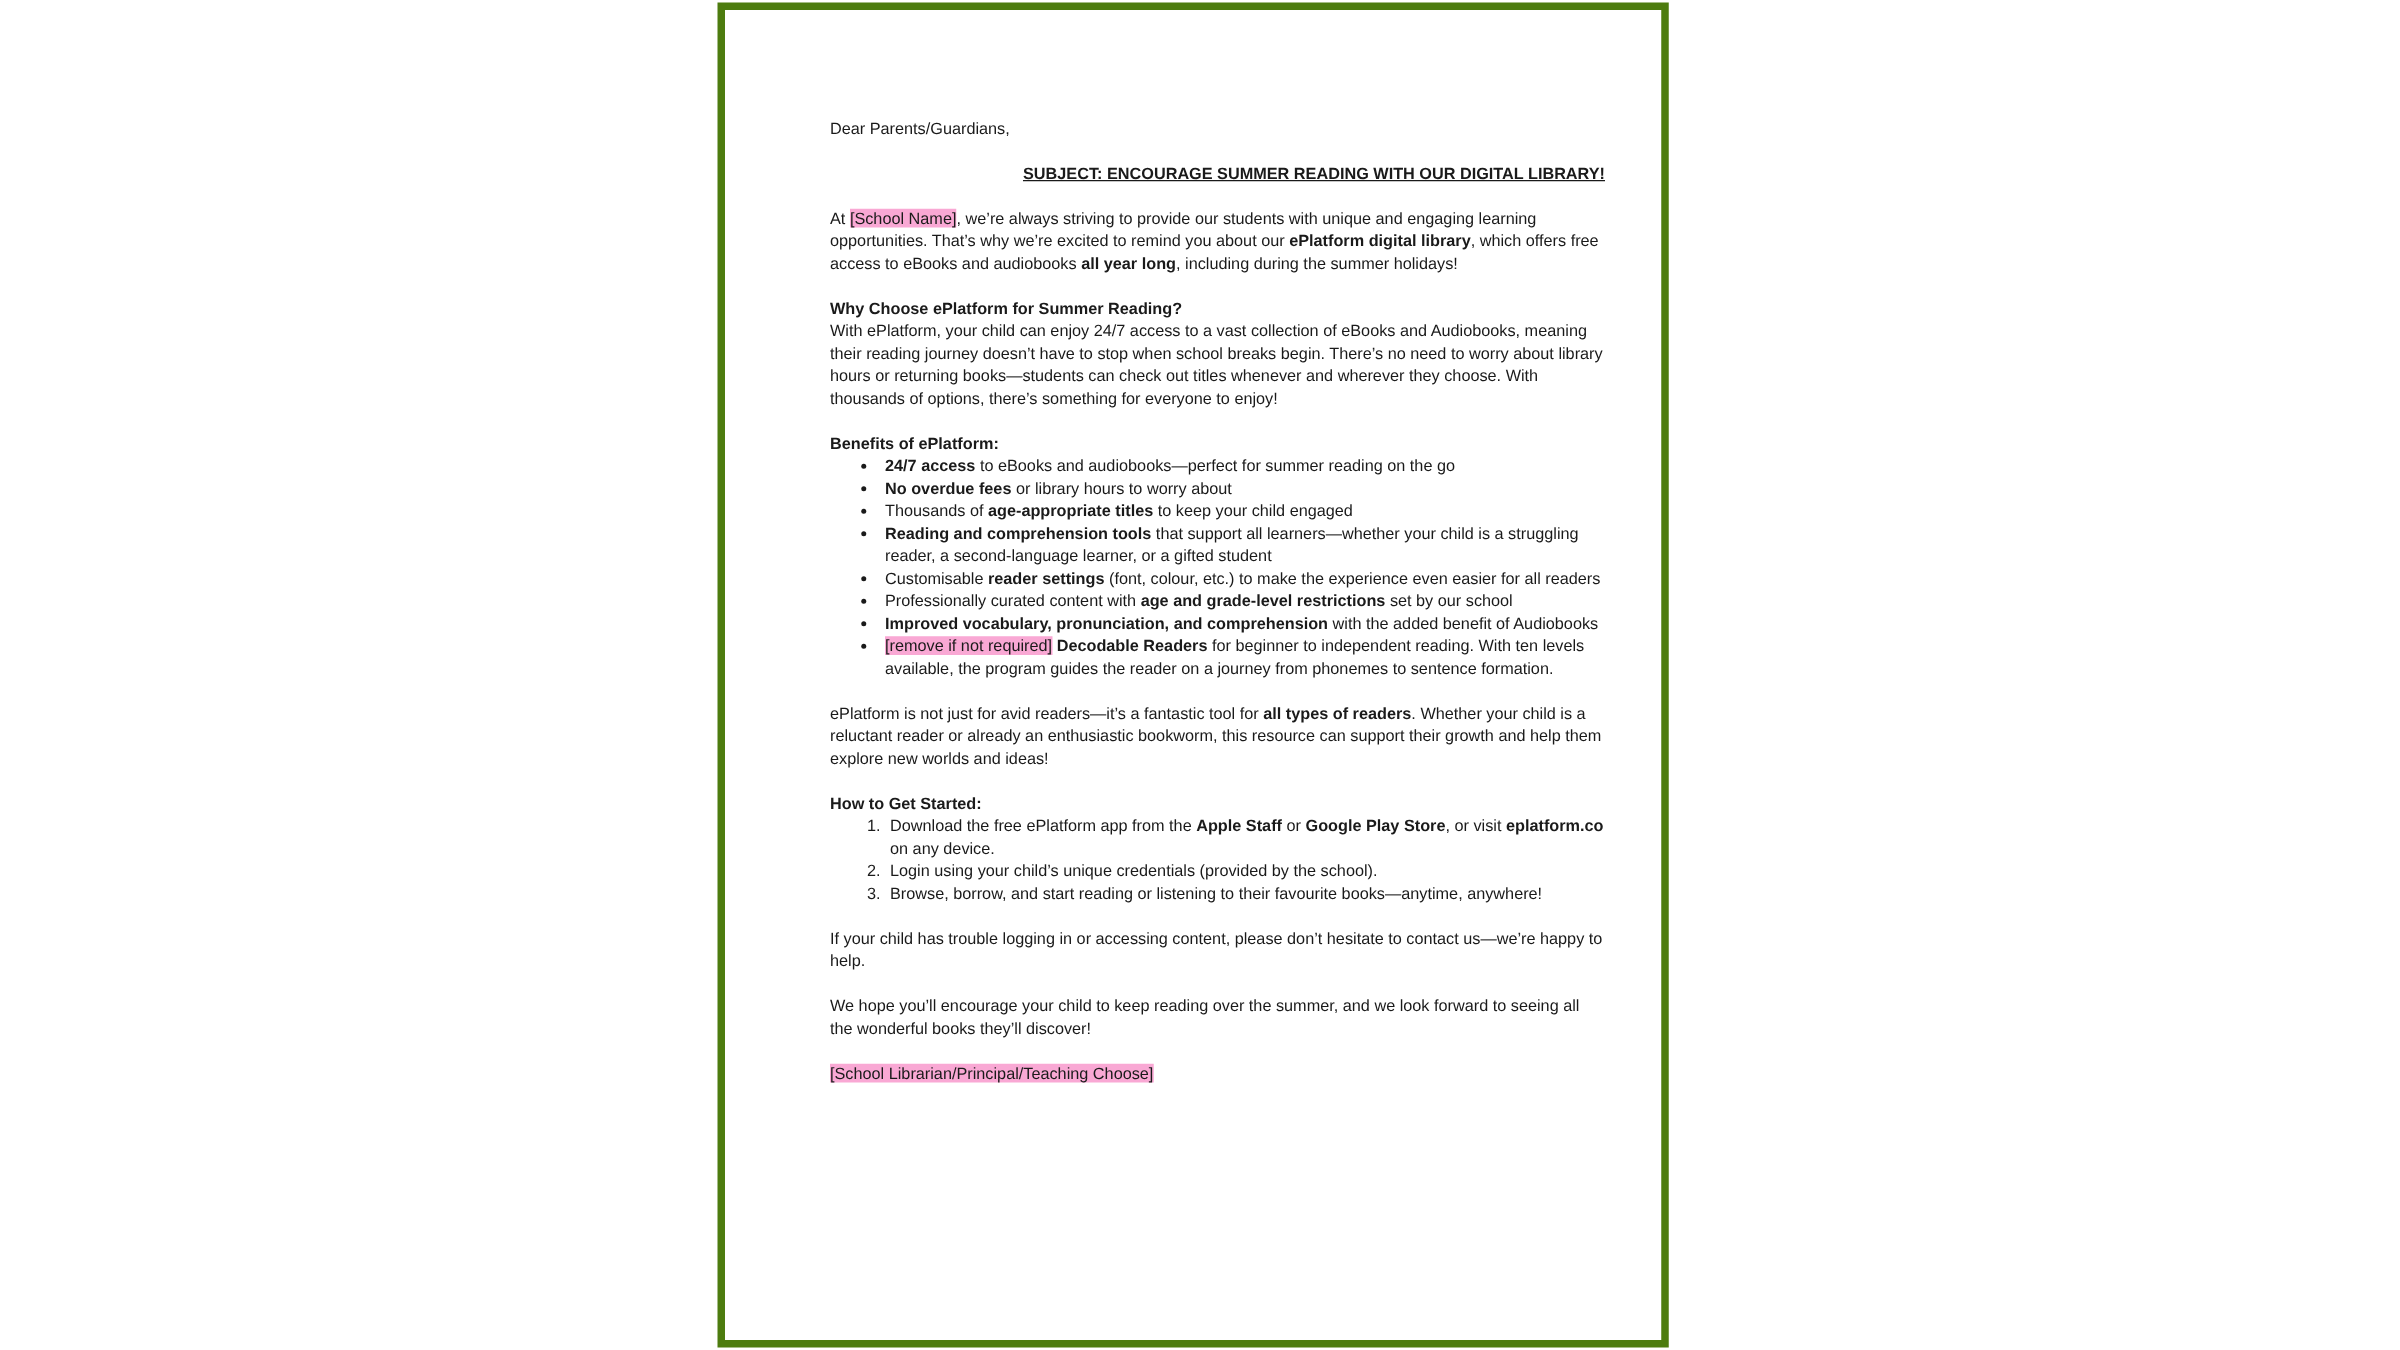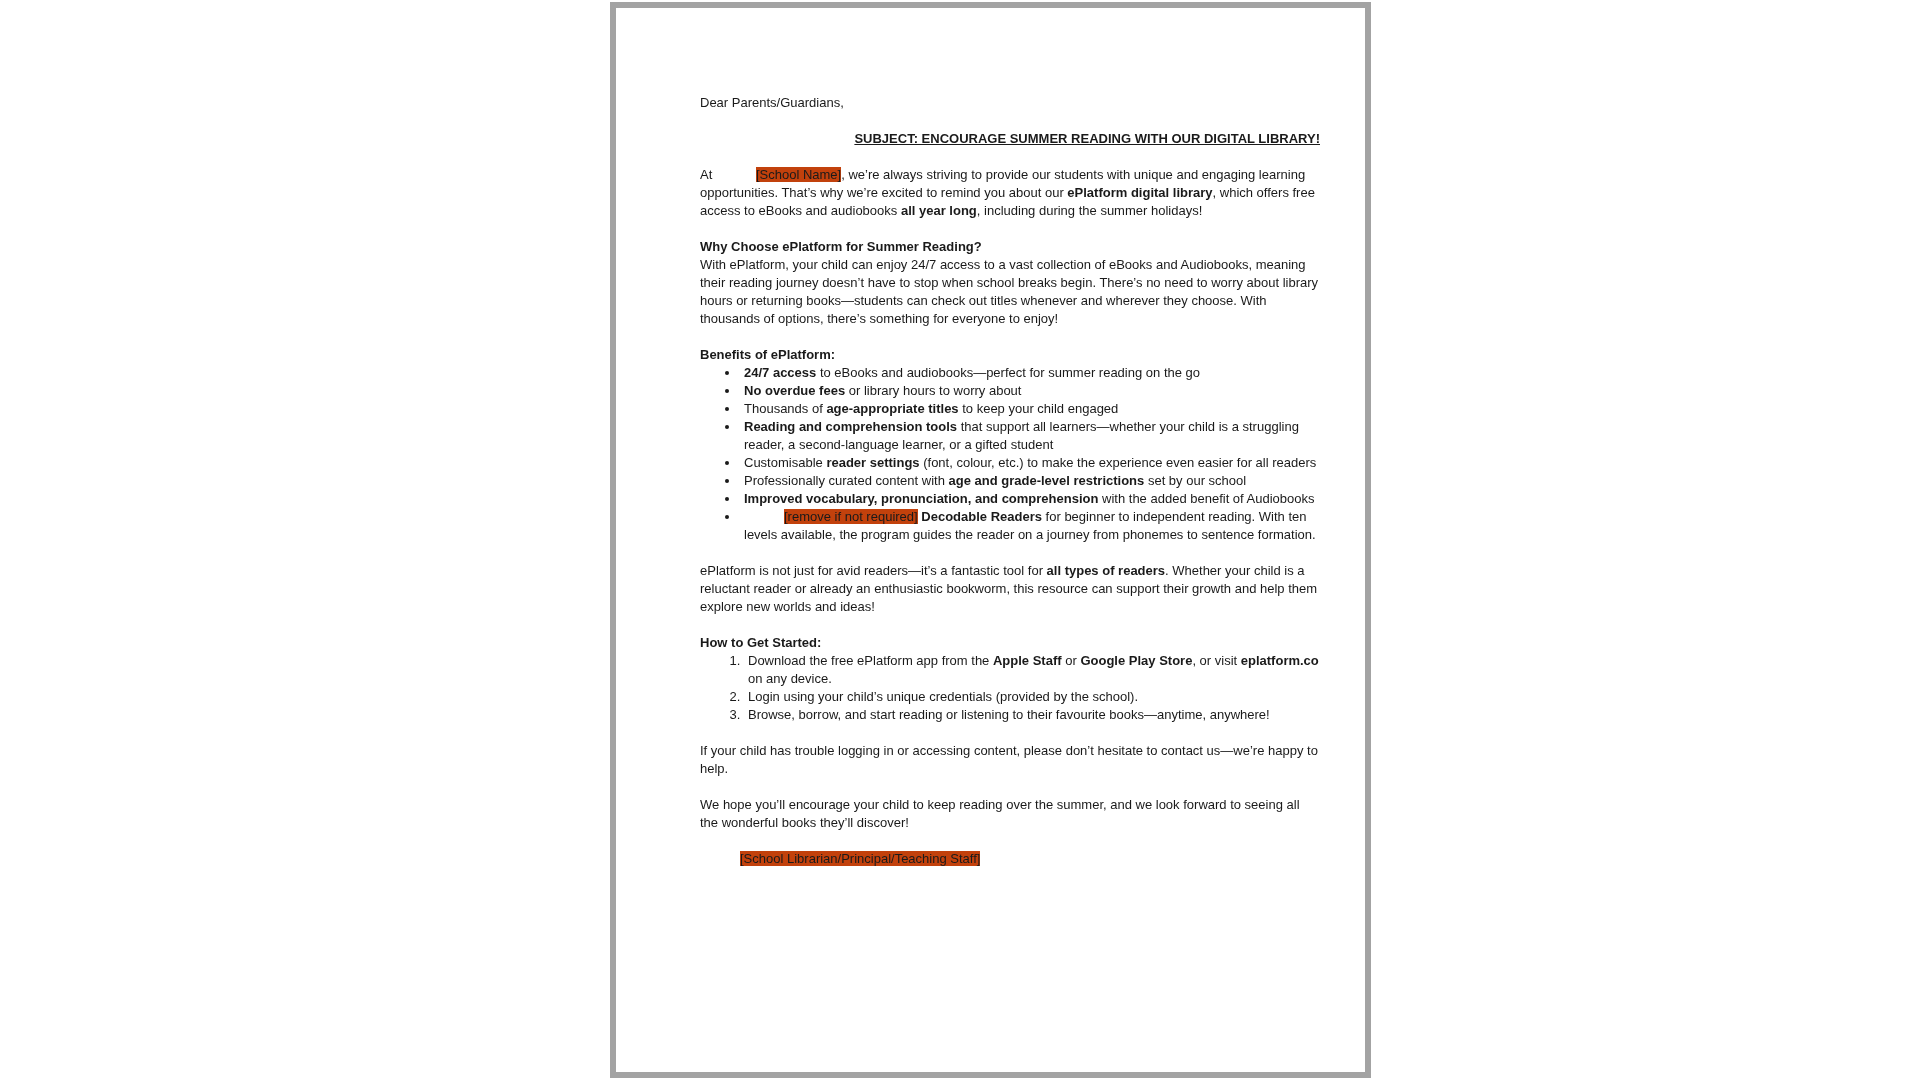"Dear Parents/Guardians," .page { border: 6px solid #a3a3a3 -> 6px solid #4d7c0f; left: 610px -> 574px }
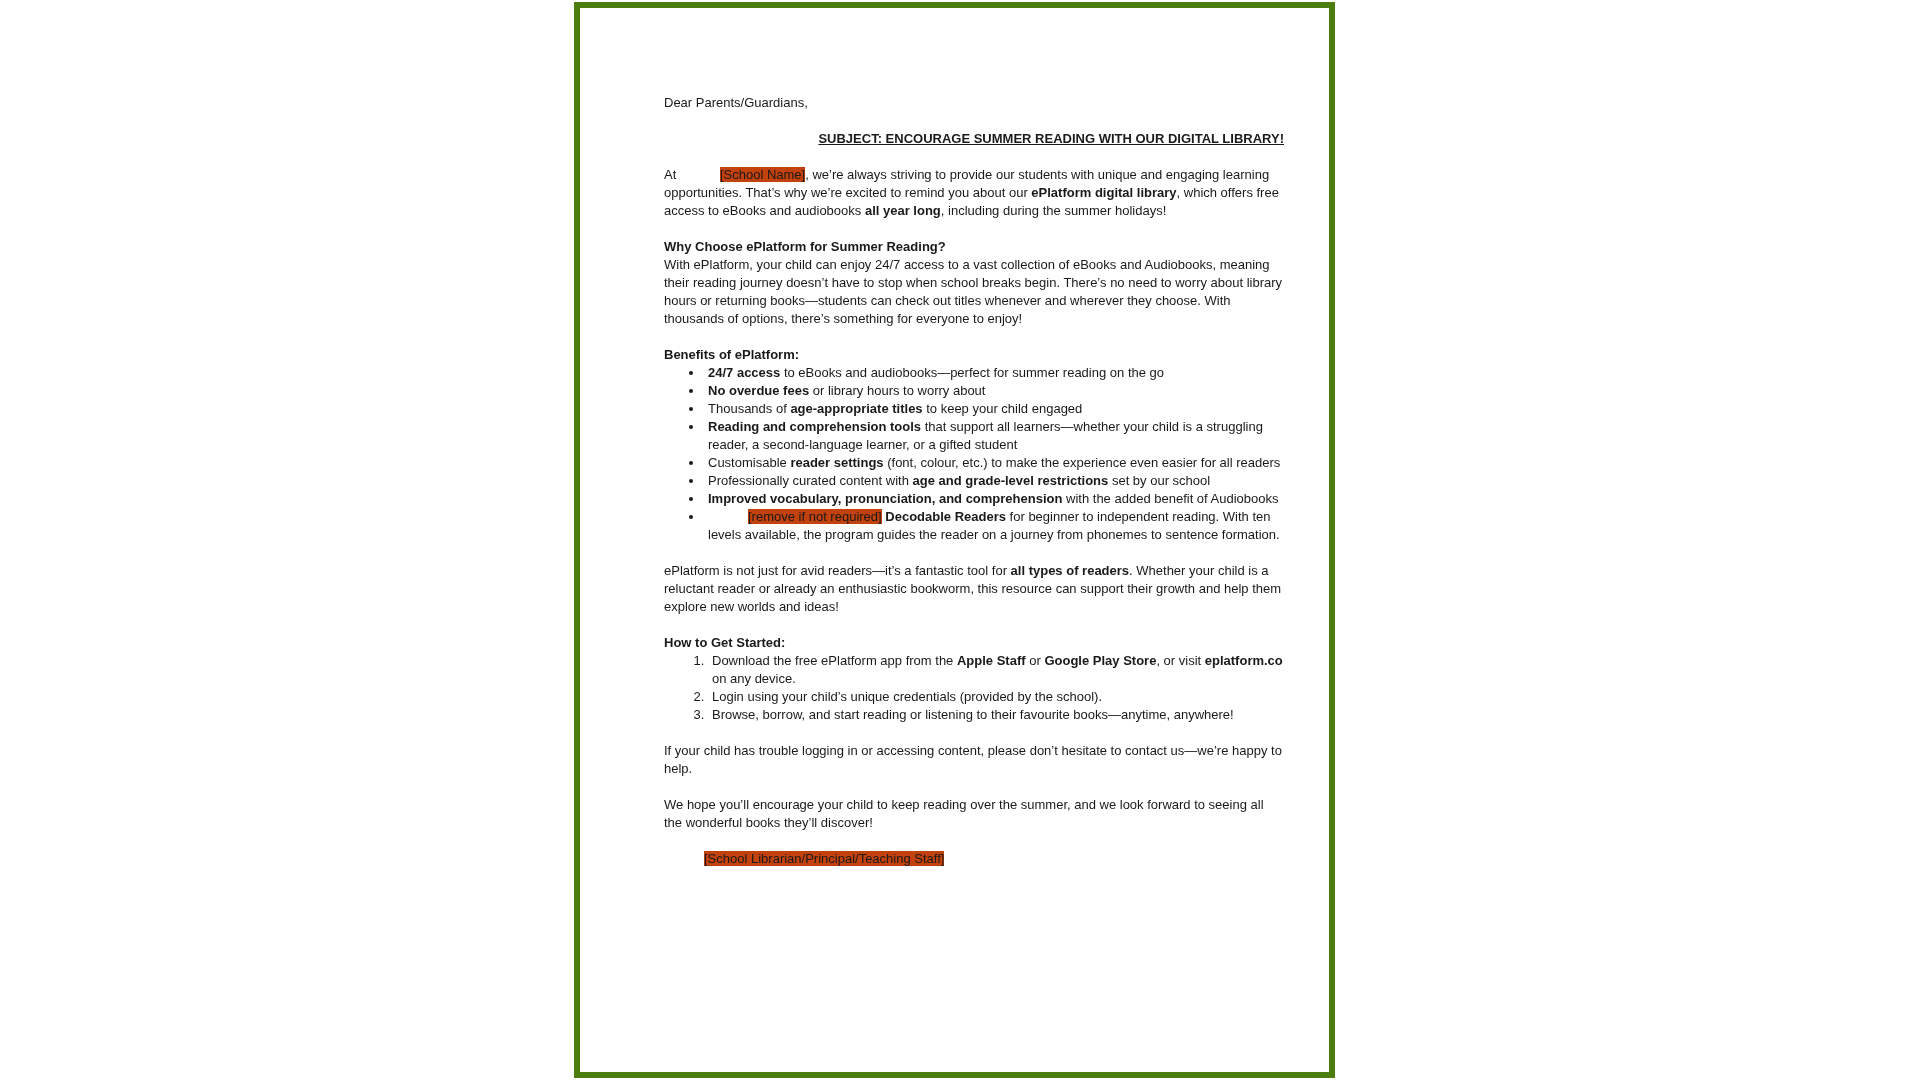"[School Name]" .hl { background: #c2410c -> #f9a8d4; margin-left: 40px -> none }
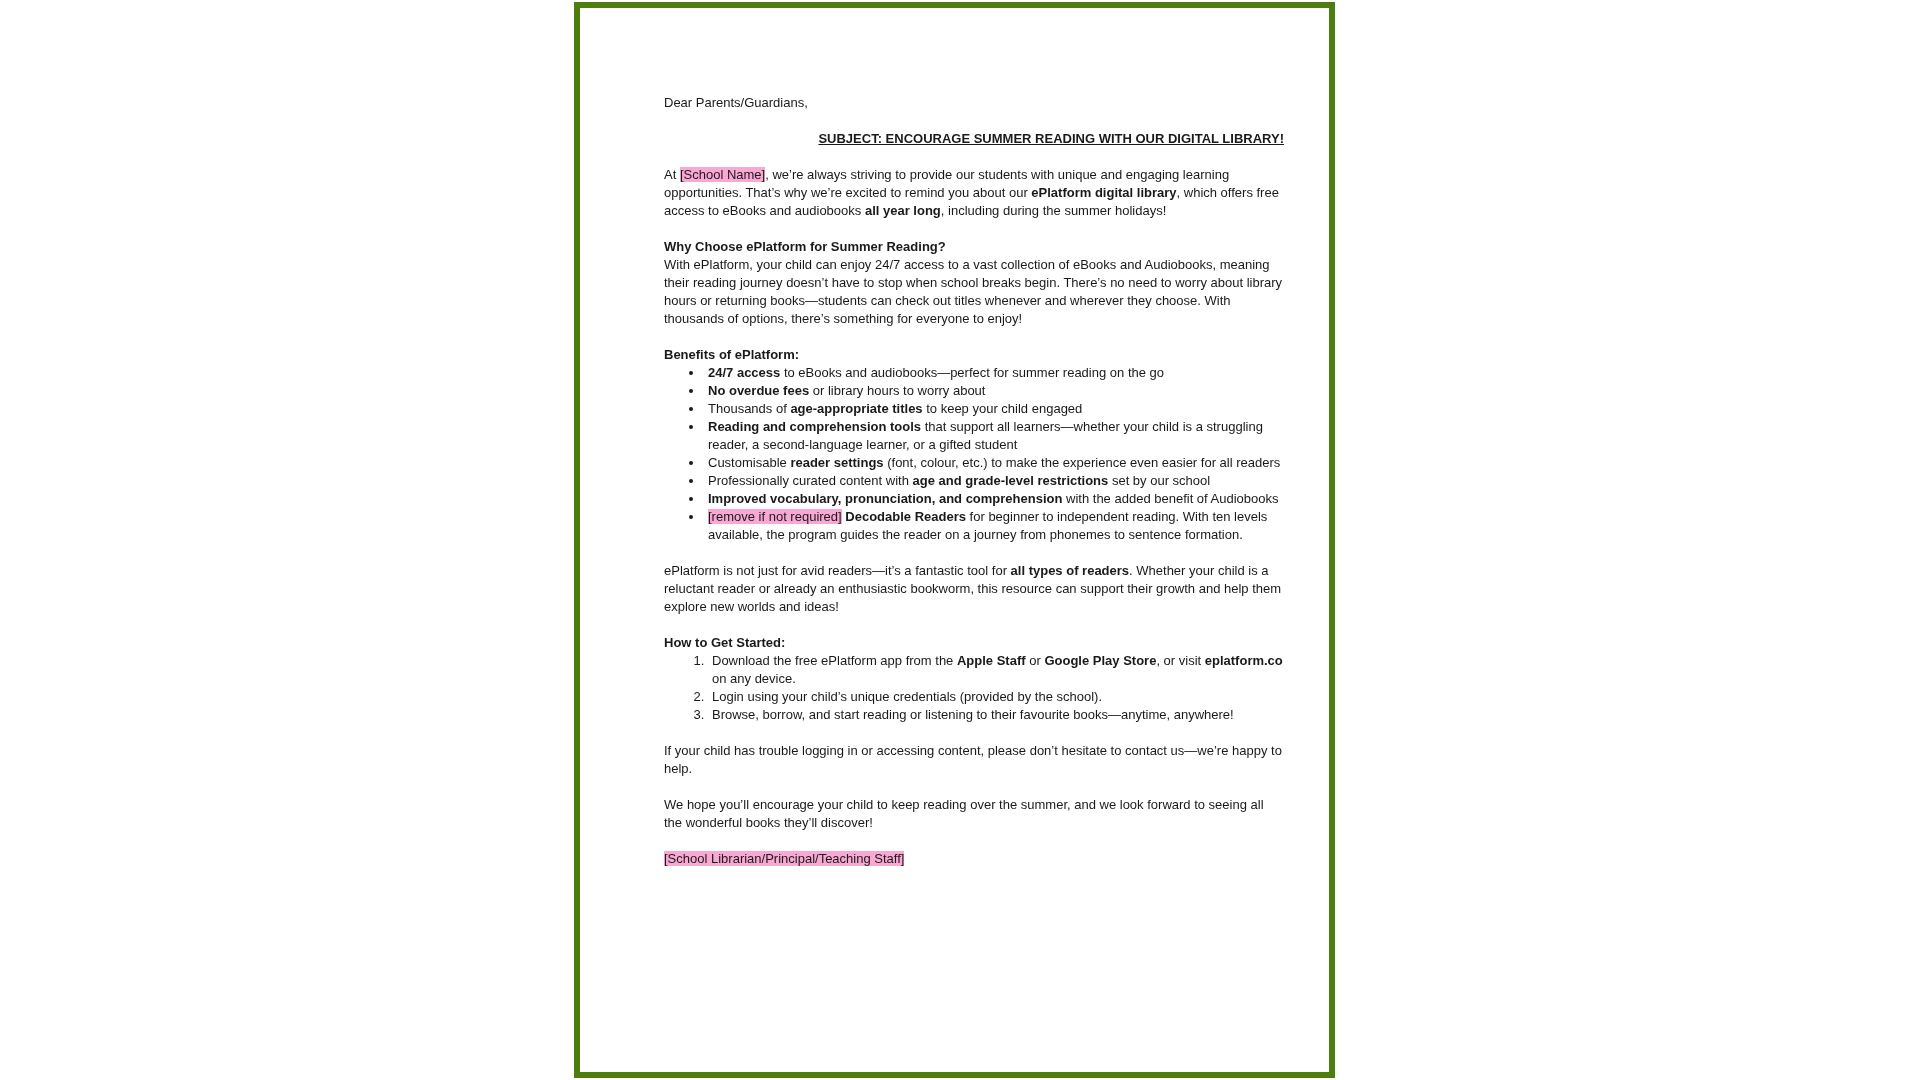"[School Librarian/Principal/Teaching" span.hl { text: Staff -> Choose }
